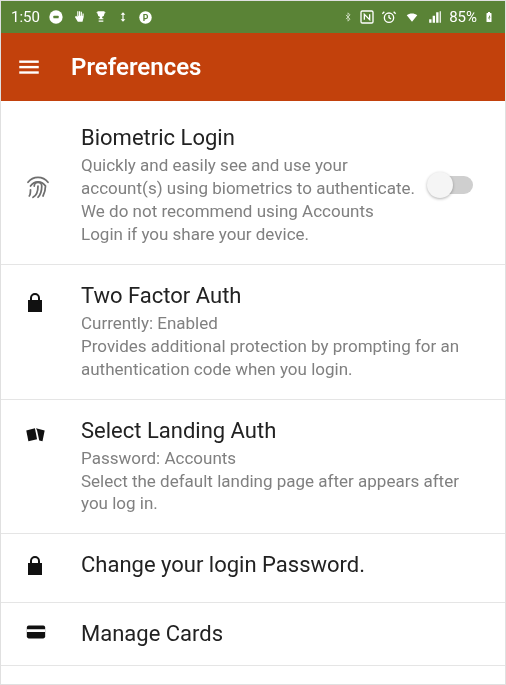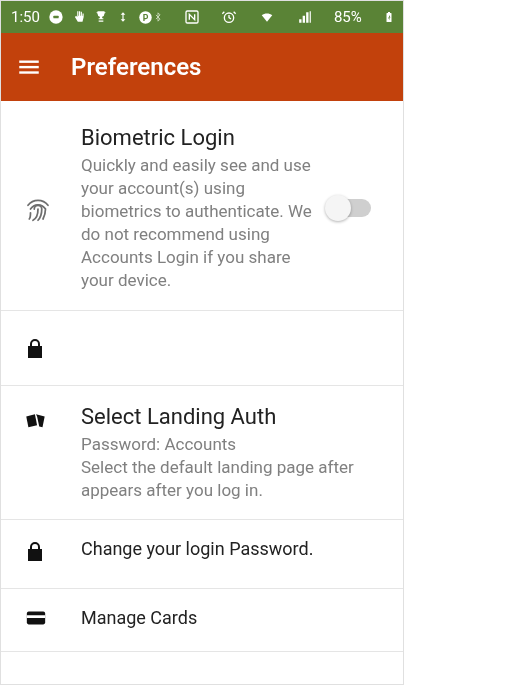"1:50" .screen { width: 404px -> 506px }
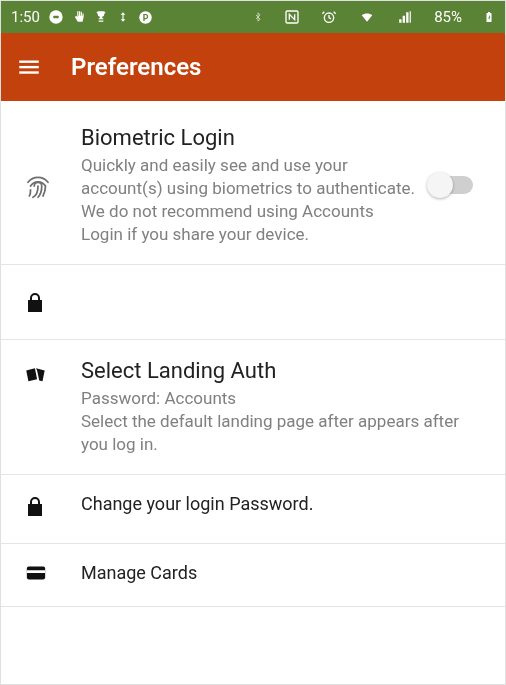"85%" .statusbar .right { gap: 21px -> 6px }
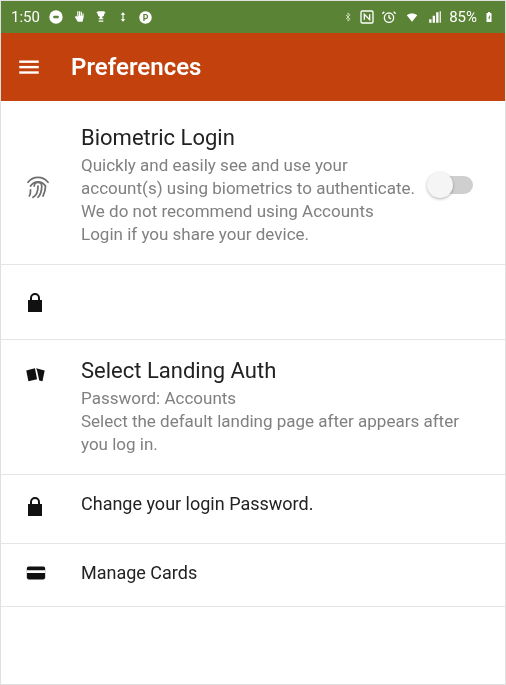"Two Factor Auth" div.content { html: none -> <div> <div>Two Factor Auth</div> <div>Currently: Enabled</div> <div>Provides additional protection by prompting for an authentication code when you login.</div> </div> }
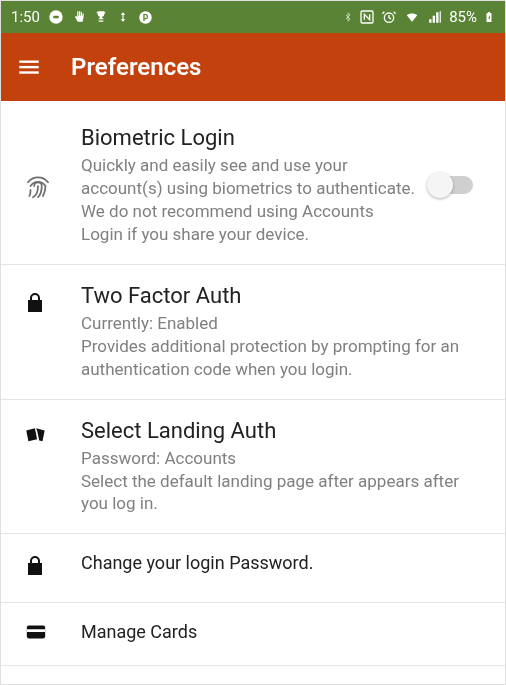"Change your login Password." .single-line .title { font-size: 18px -> 22px }
